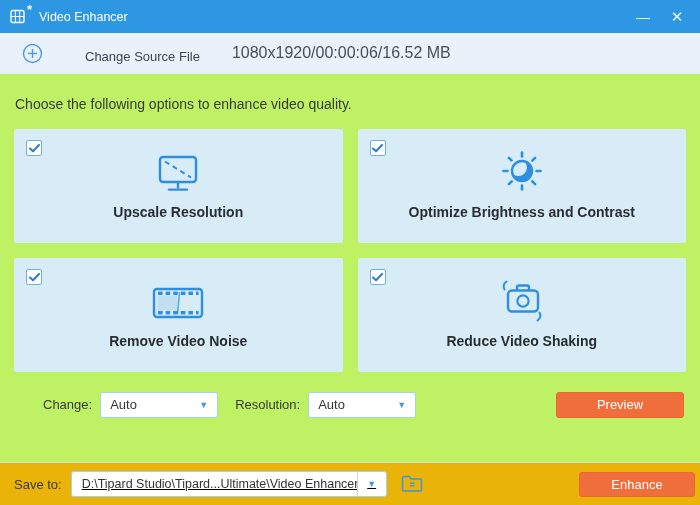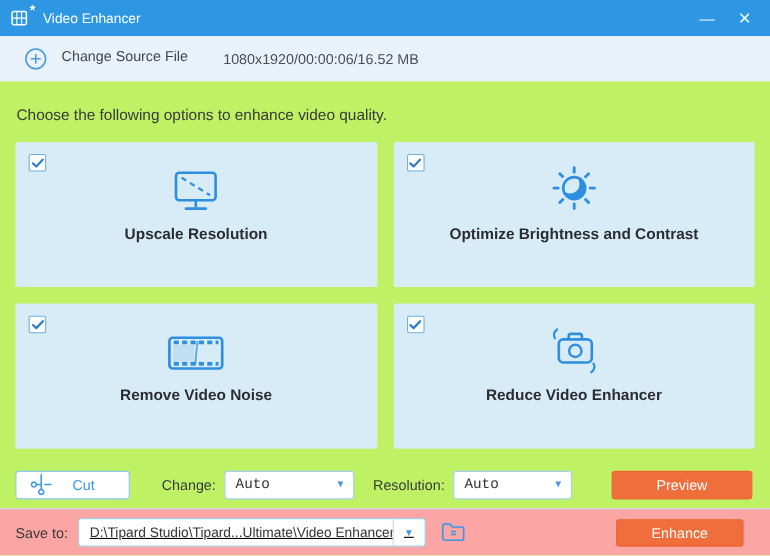"Change Source File" .change-src { align-items: flex-start -> flex-end; gap: none -> 29px }
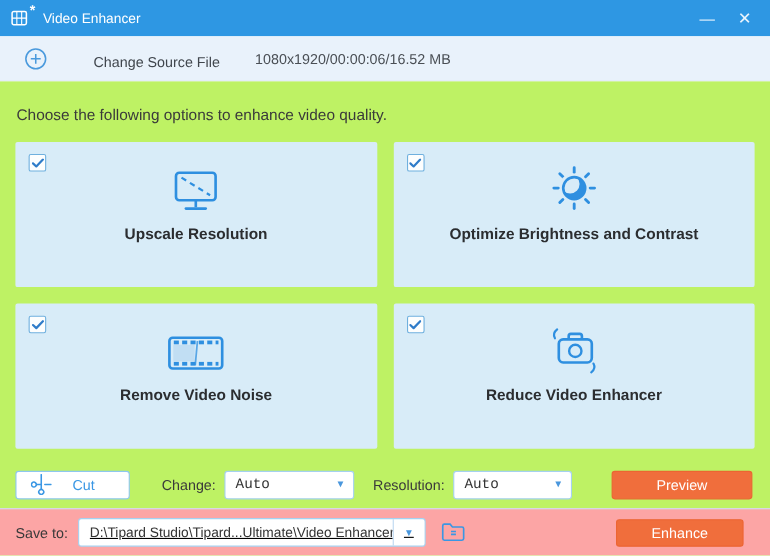"1080x1920/00:00:06/16.52 MB" .file-info { font-size: 13px -> 16px }
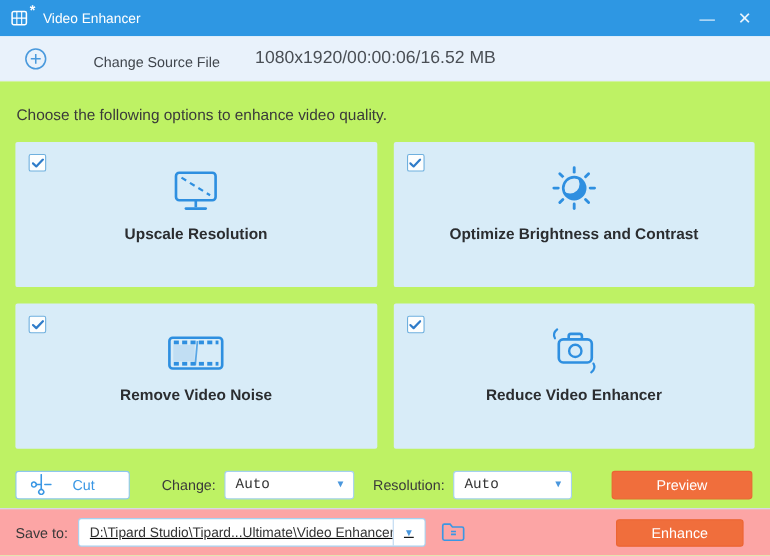"Upscale Resolution" .card { height: 132px -> 114px }
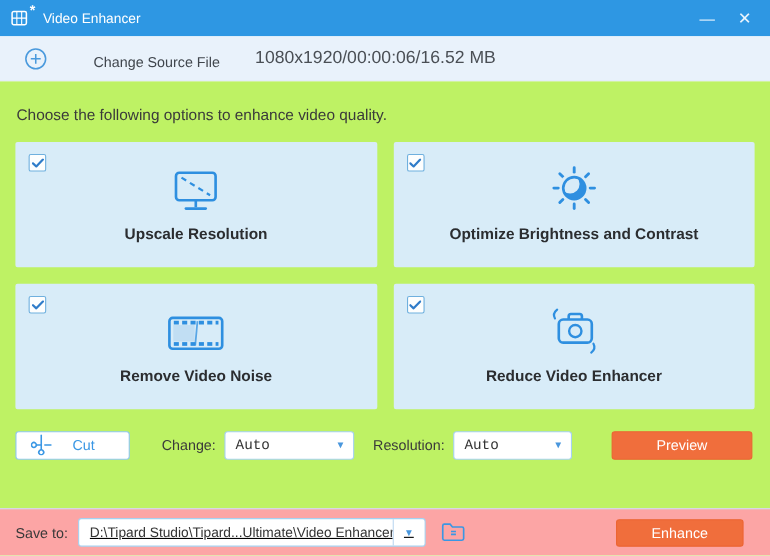"Reduce Video Enhancer" span.card-label { text: Enhancer -> Shaking }
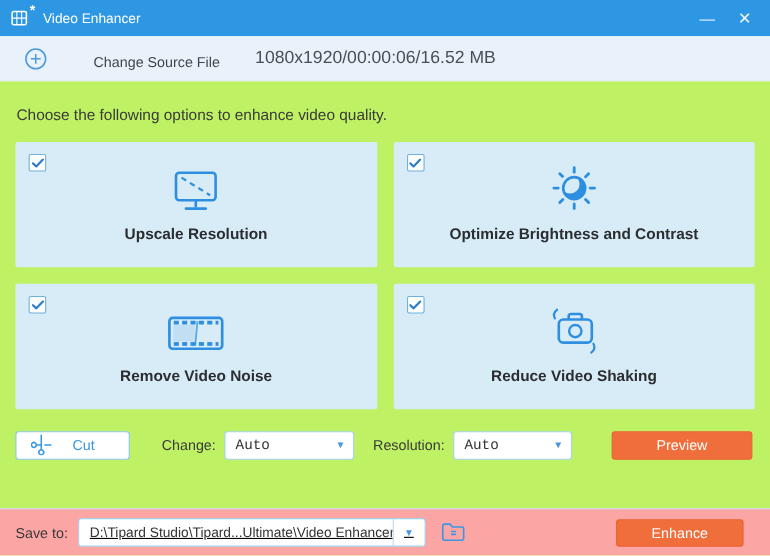"Cut" div.cut-btn { html: <div> <span> <svg> <g> <circle></circle> <circle></circle> <path></path> <path></path> <path></path> </g> </svg> </span> <span>Cut</span> </div> -> none }
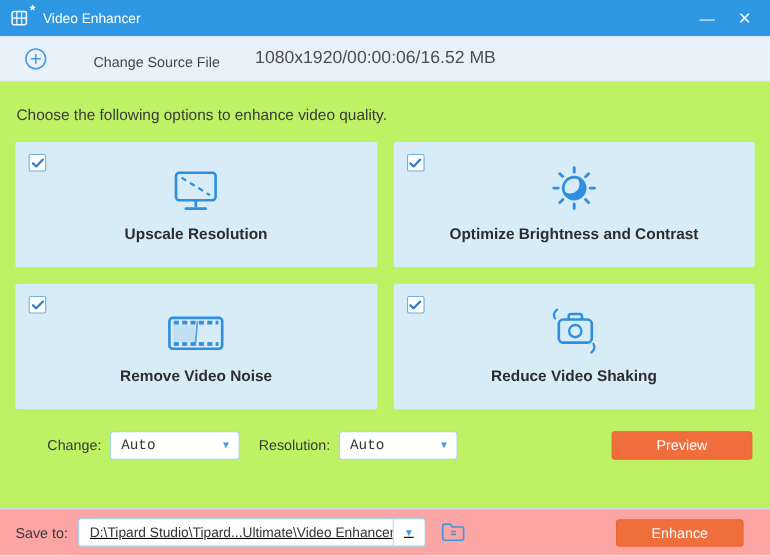"Auto" .select { font-family: Liberation Mono, monospace -> none }
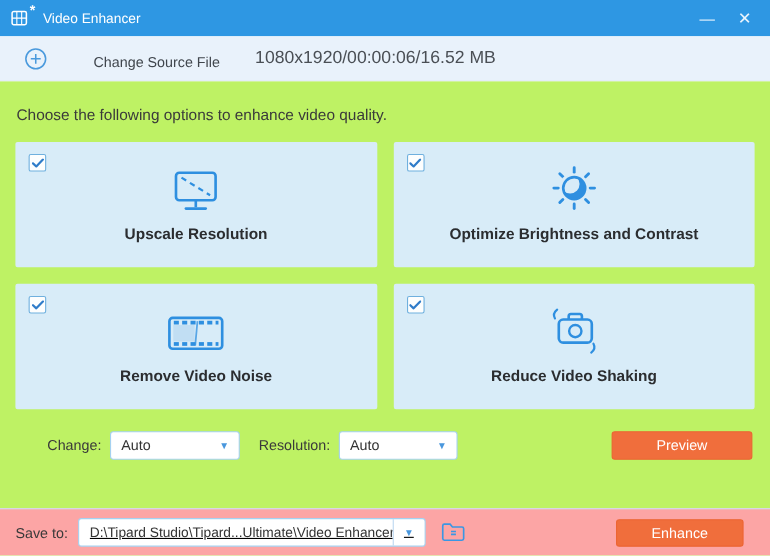"Save to:" .footer { background: #fca5a5 -> #eab308; padding: 0 24px 0 14px -> 0 5px 0 14px }
